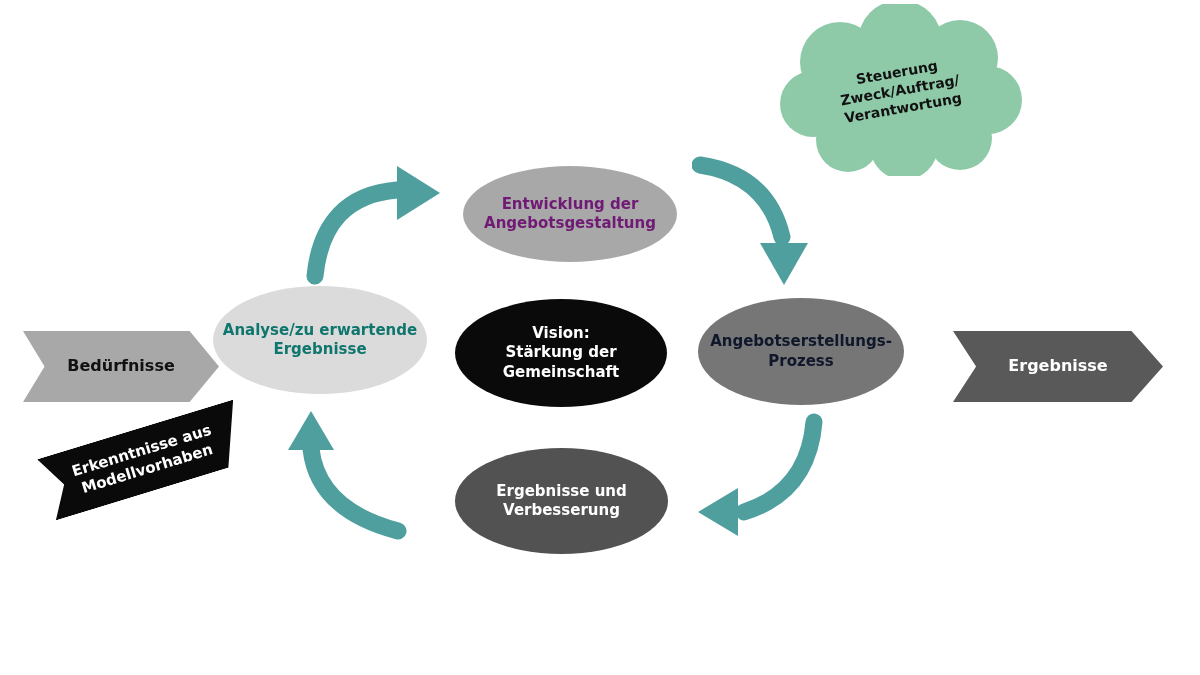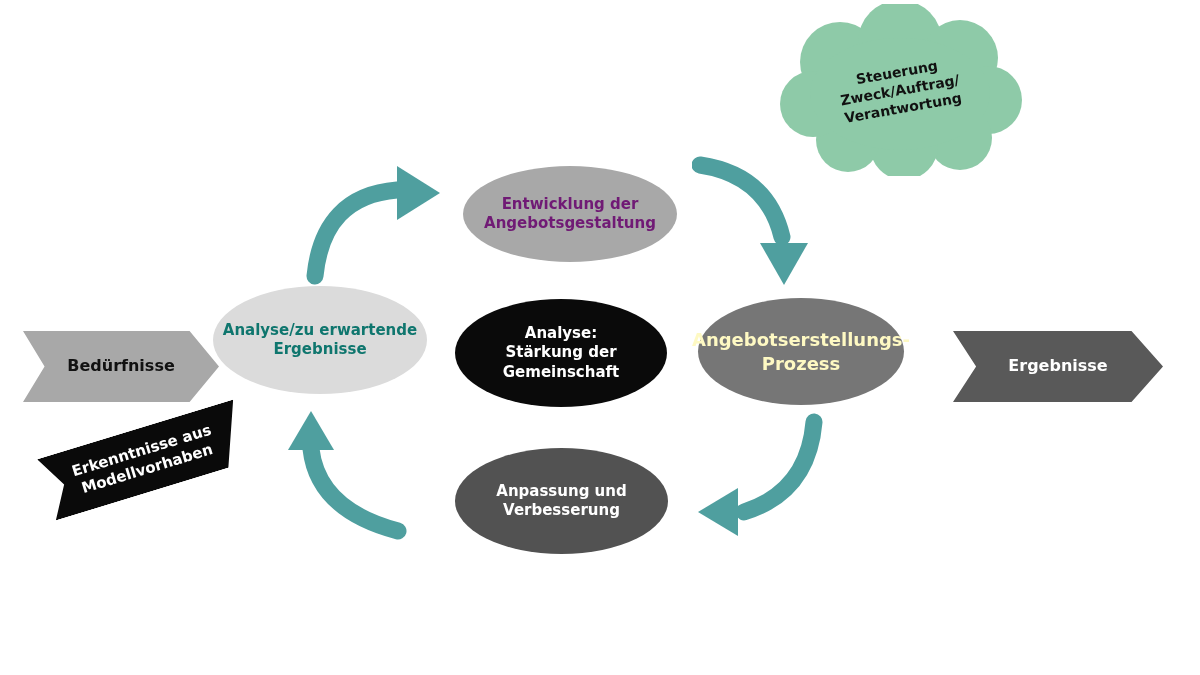"Analyse:" div.label { text: Analyse -> Vision }
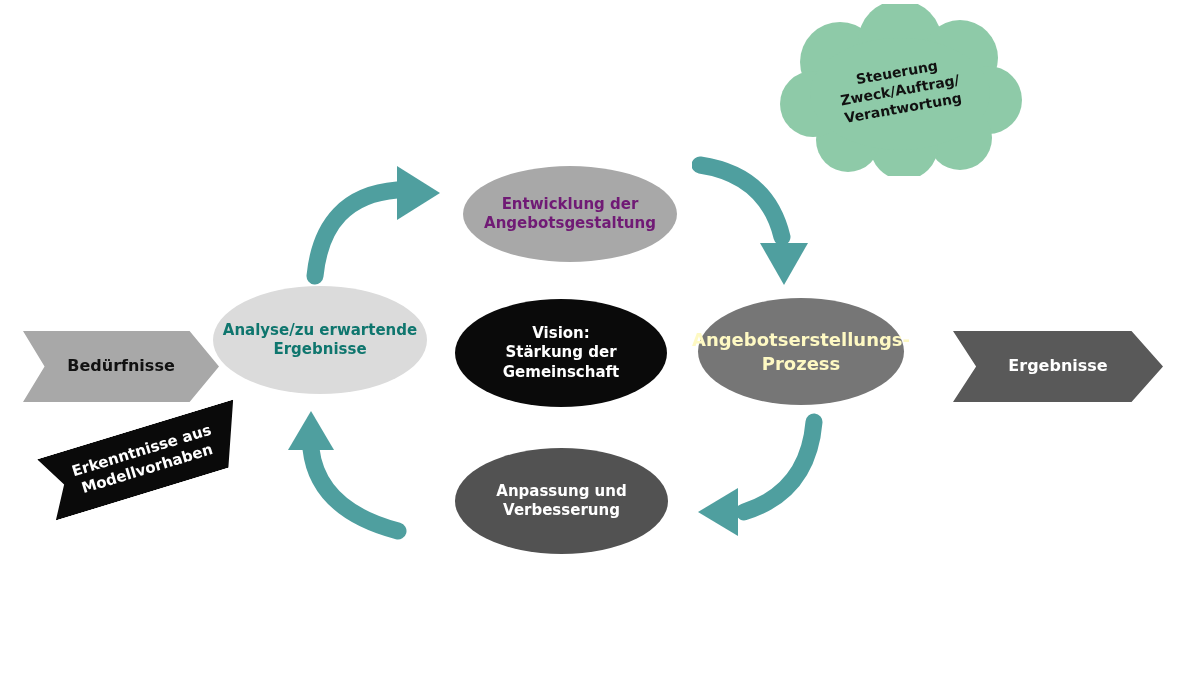"Angebotserstellungs-" .ellipse-process { color: #fef9c3 -> #0f172a; font-size: 18px -> 15px }
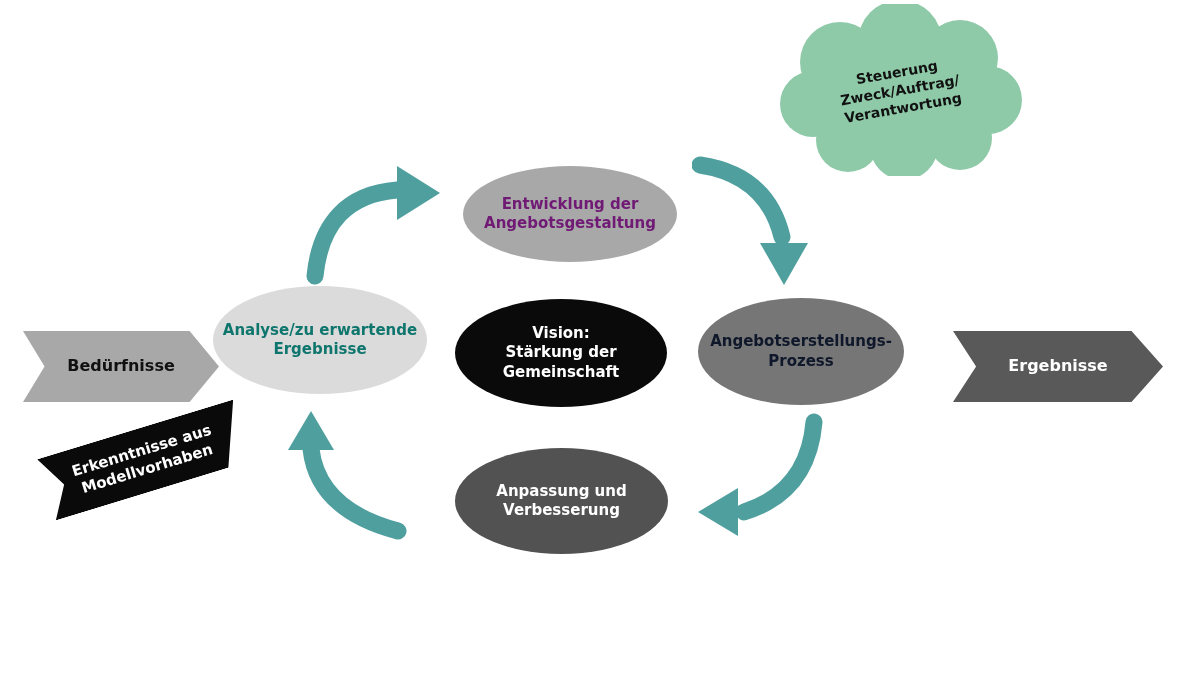"Anpassung und" div.label { text: Anpassung -> Ergebnisse }
